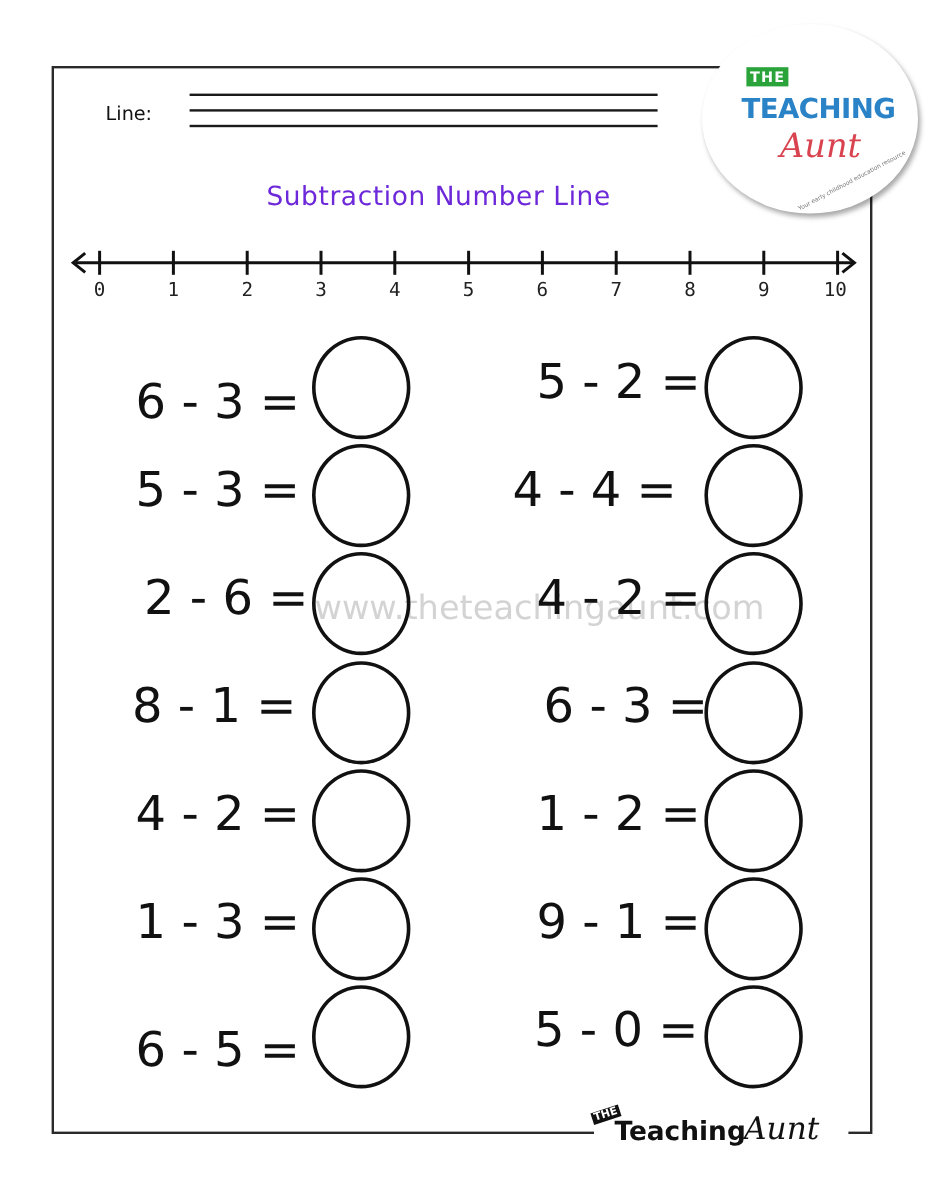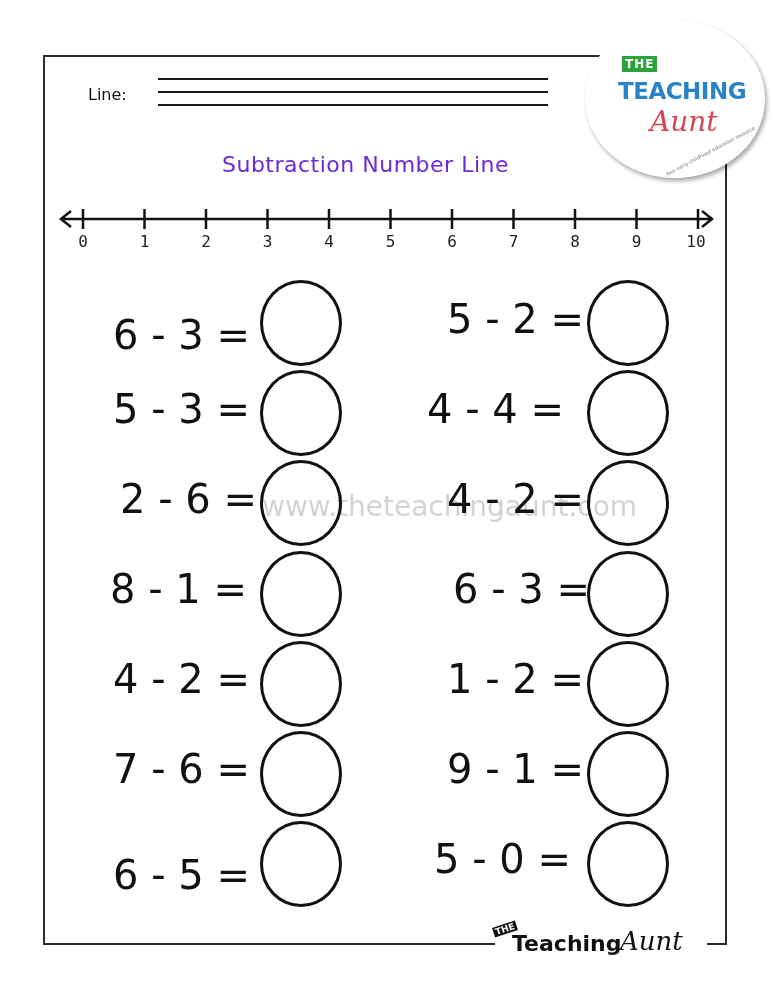"7 - 6 =" span.problem { text: 7 - 6 -> 1 - 3 }
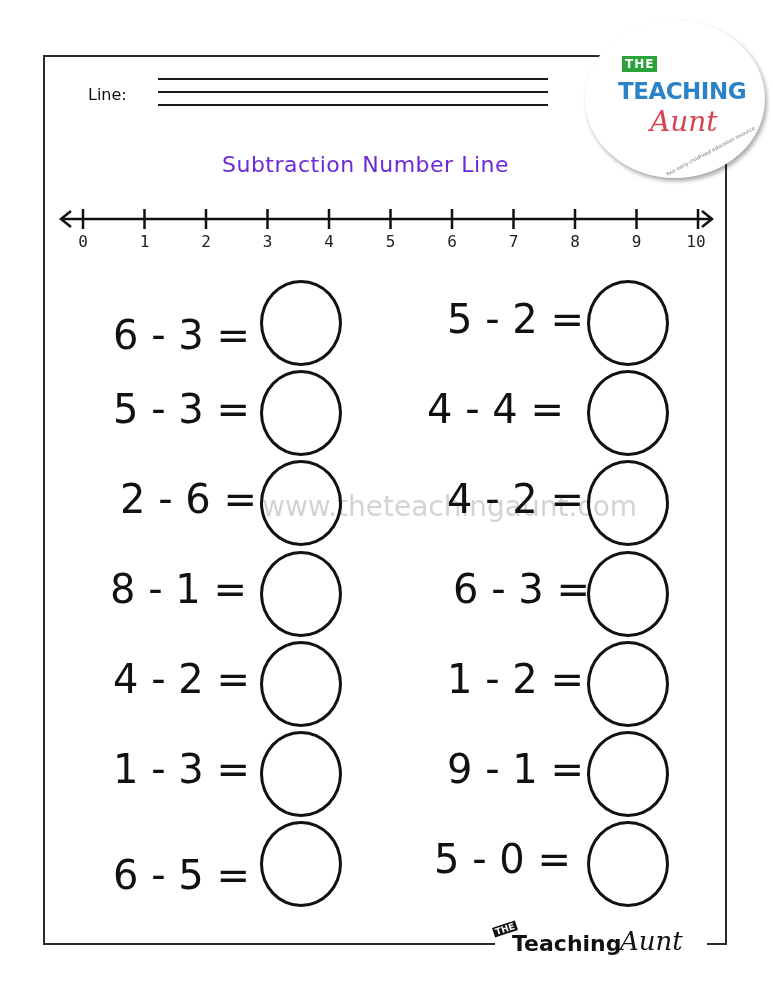"5 - 0 =" span.problem { left: 434px -> 445px }
